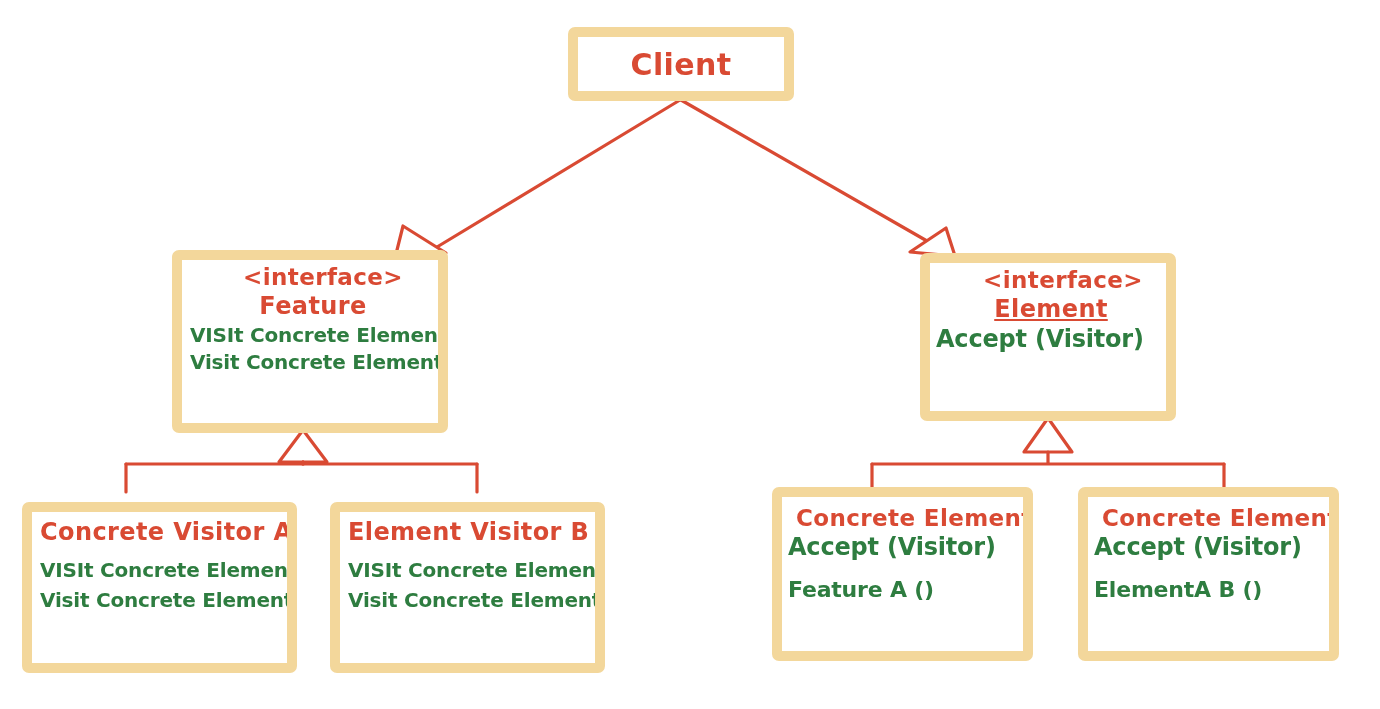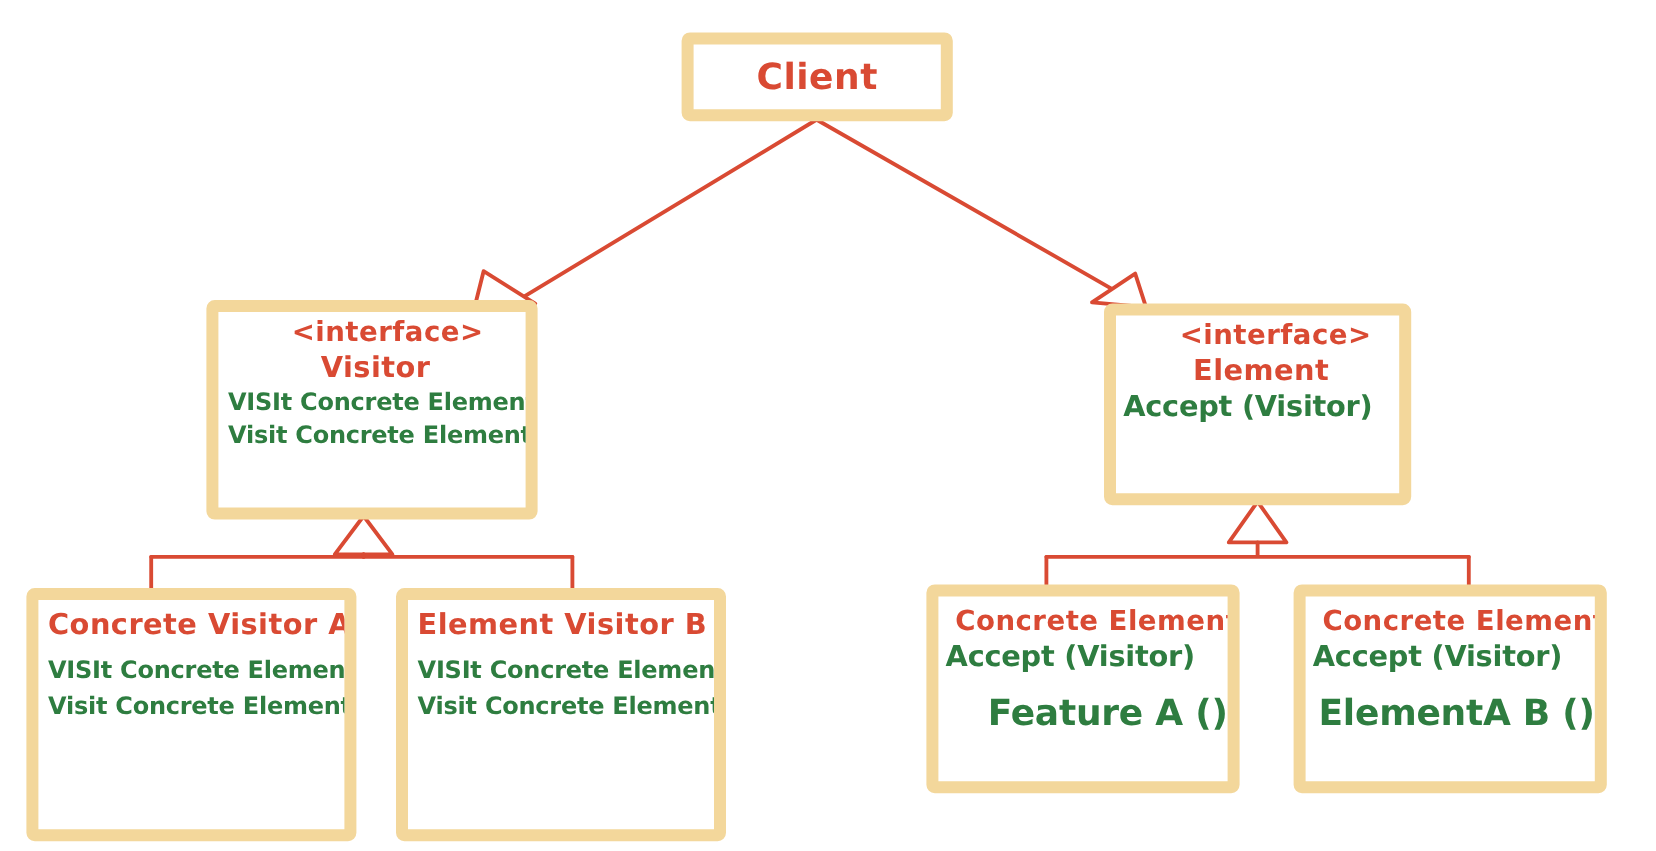"Visitor" div.title { text: Visitor -> Feature }
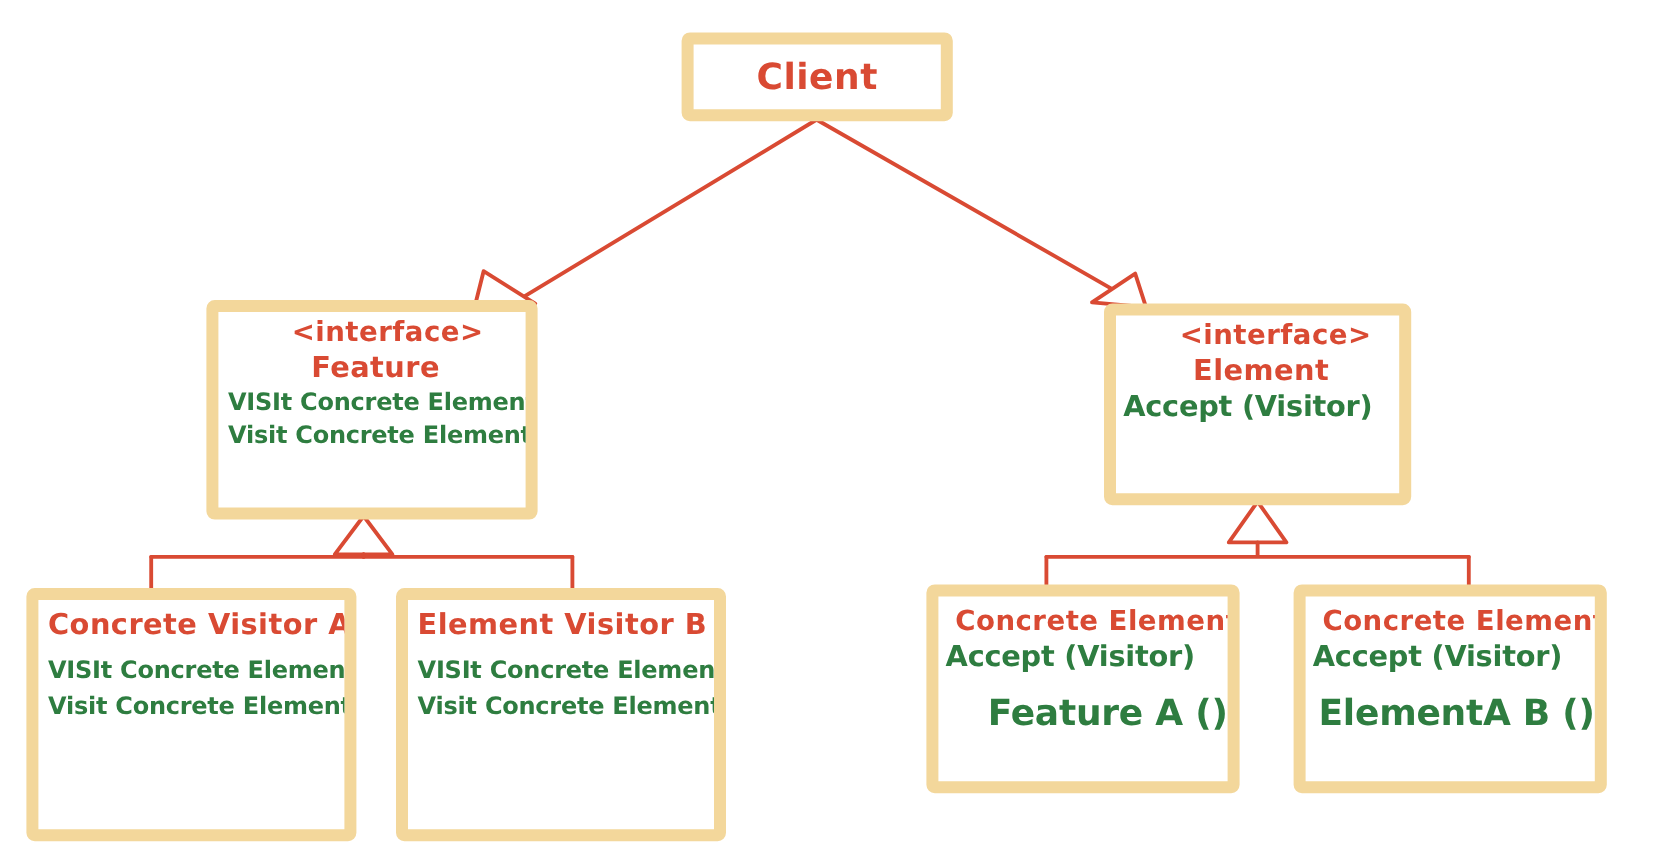"Element" #element .title { text-decoration: none -> underline }
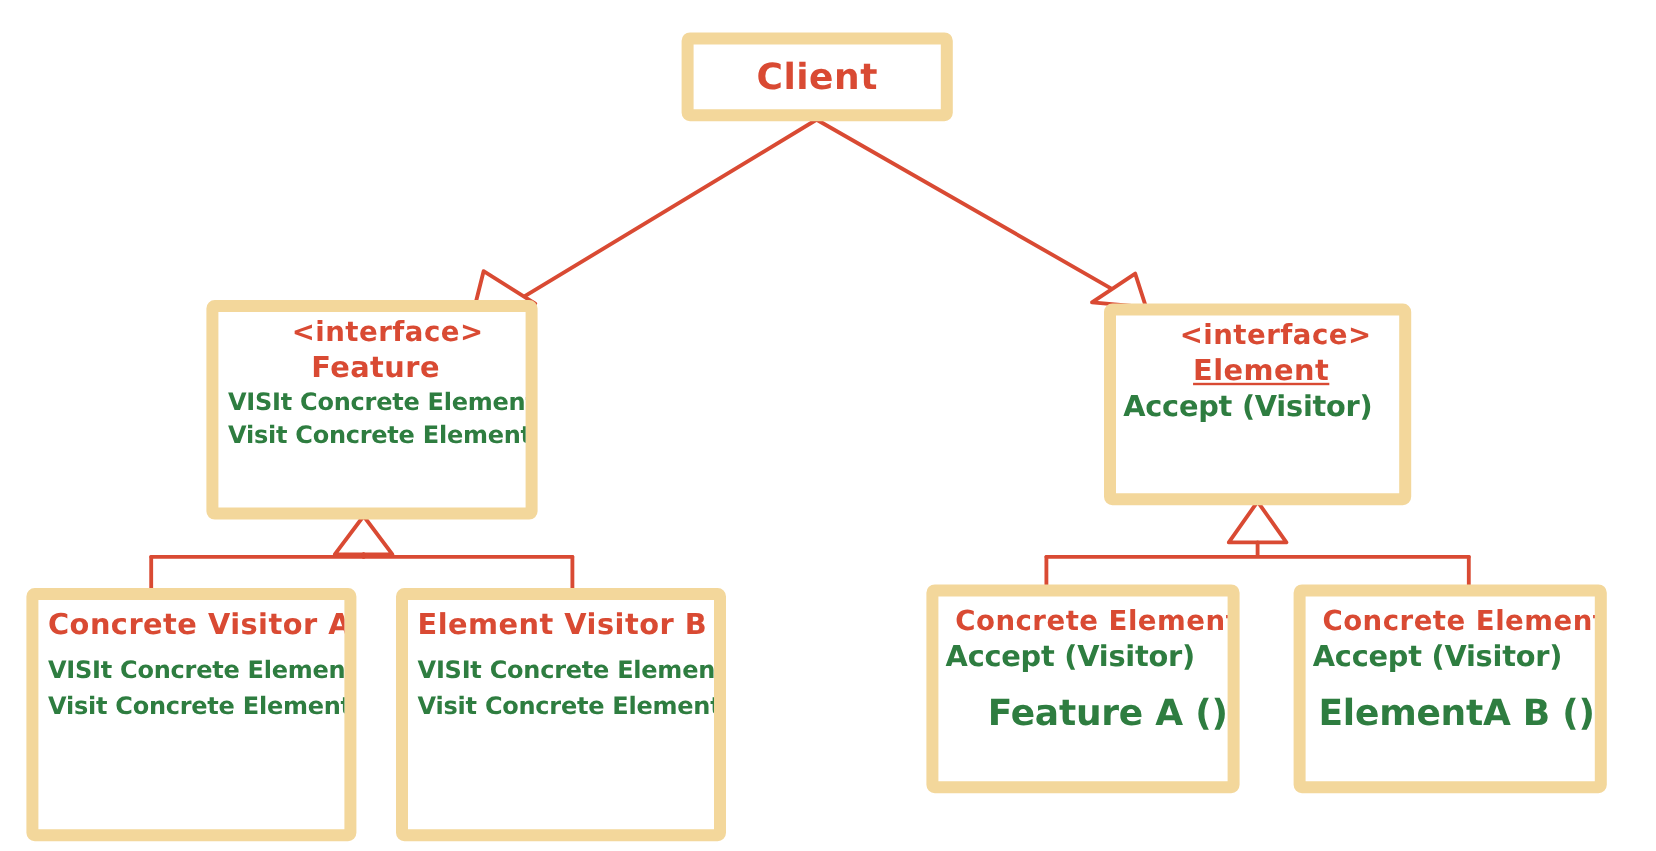"Concrete Visitor A" .concrete-visitor { height: 211px -> 171px; top: 490px -> 502px }
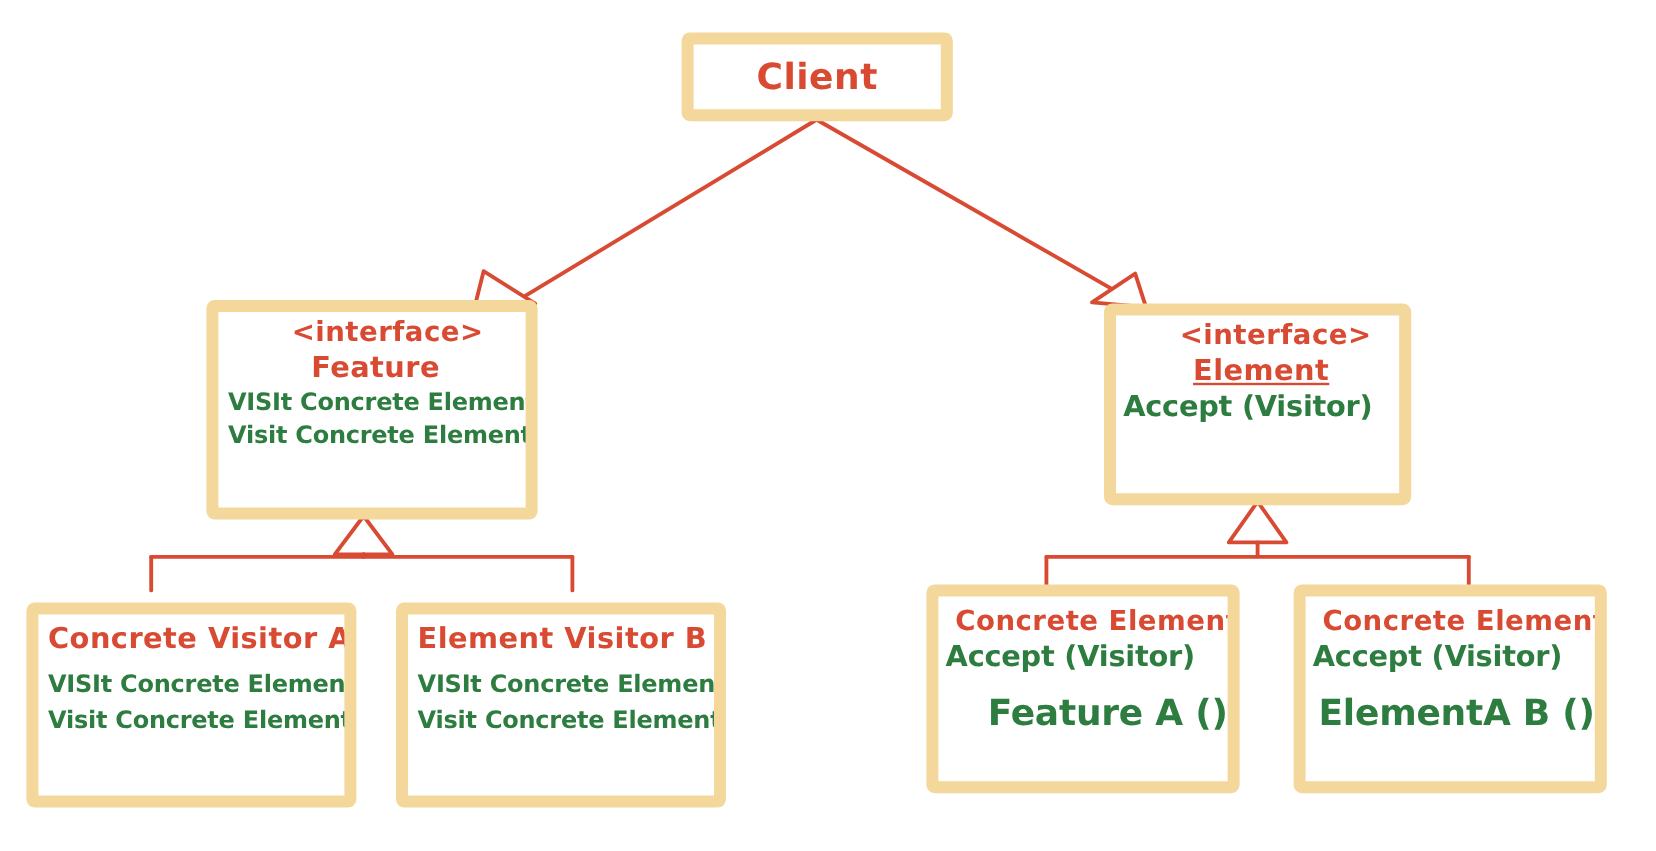"Feature A ()" .concrete-element .method.feature { font-size: 30px -> 22px; text-align: right -> none }
